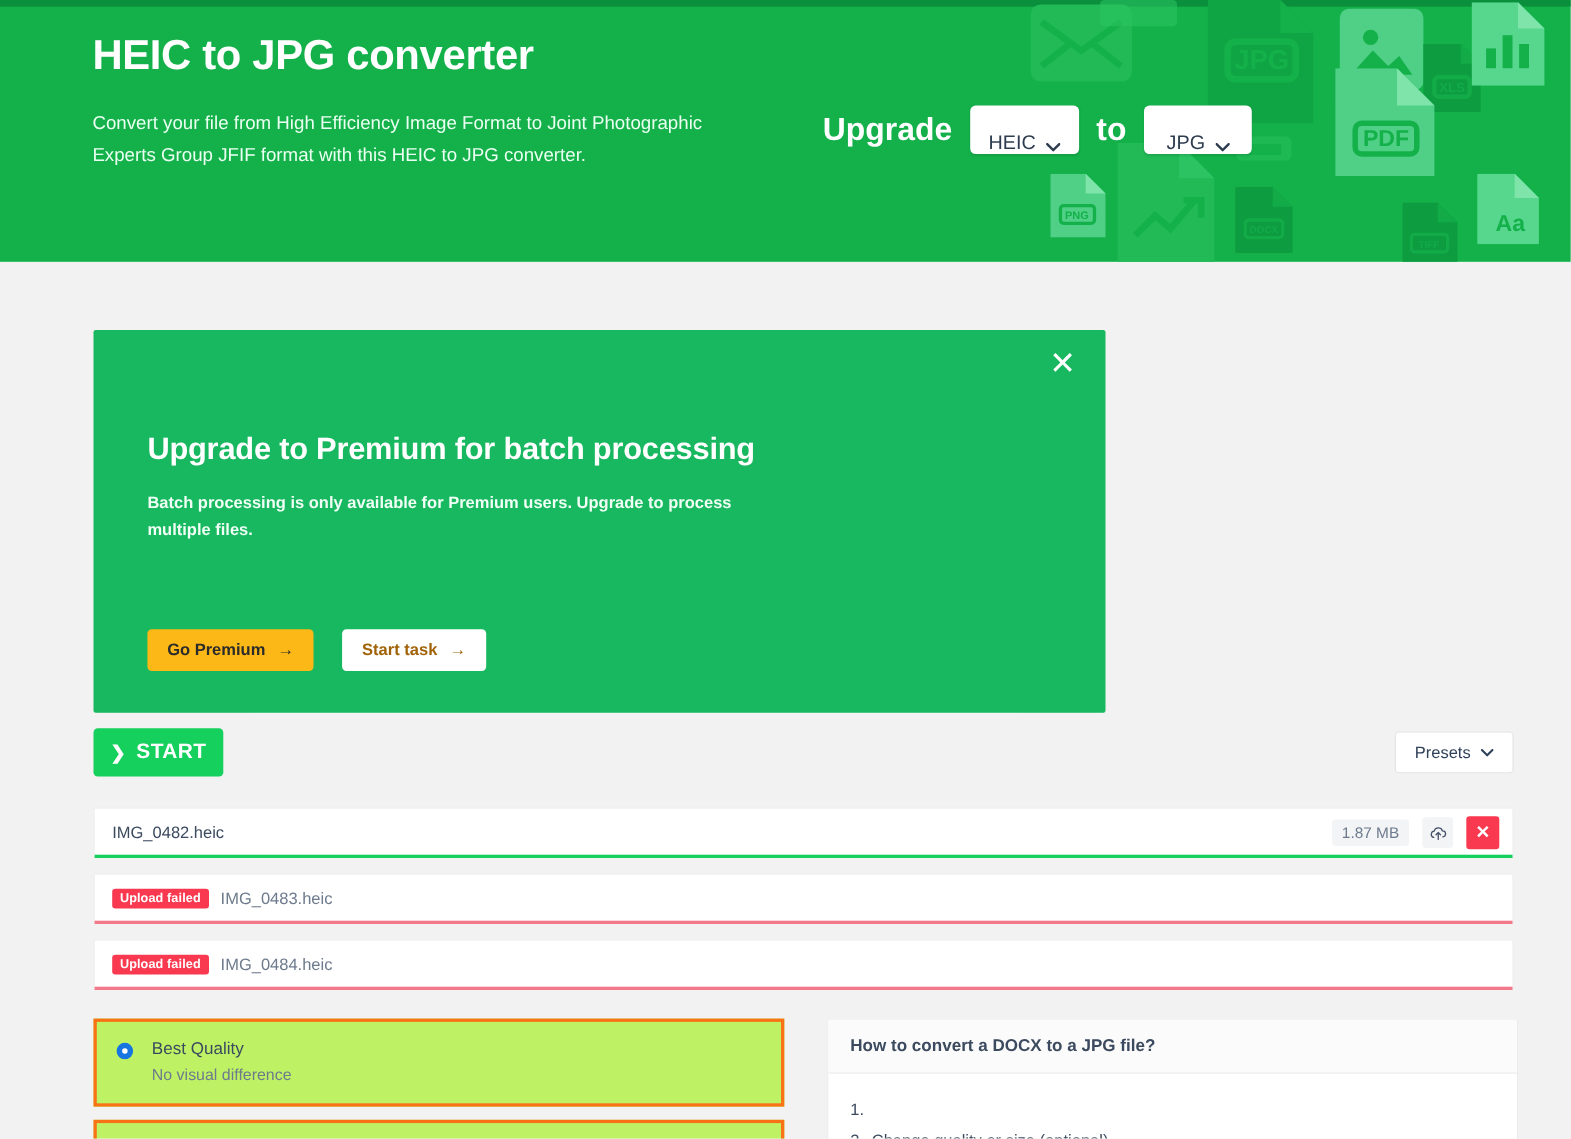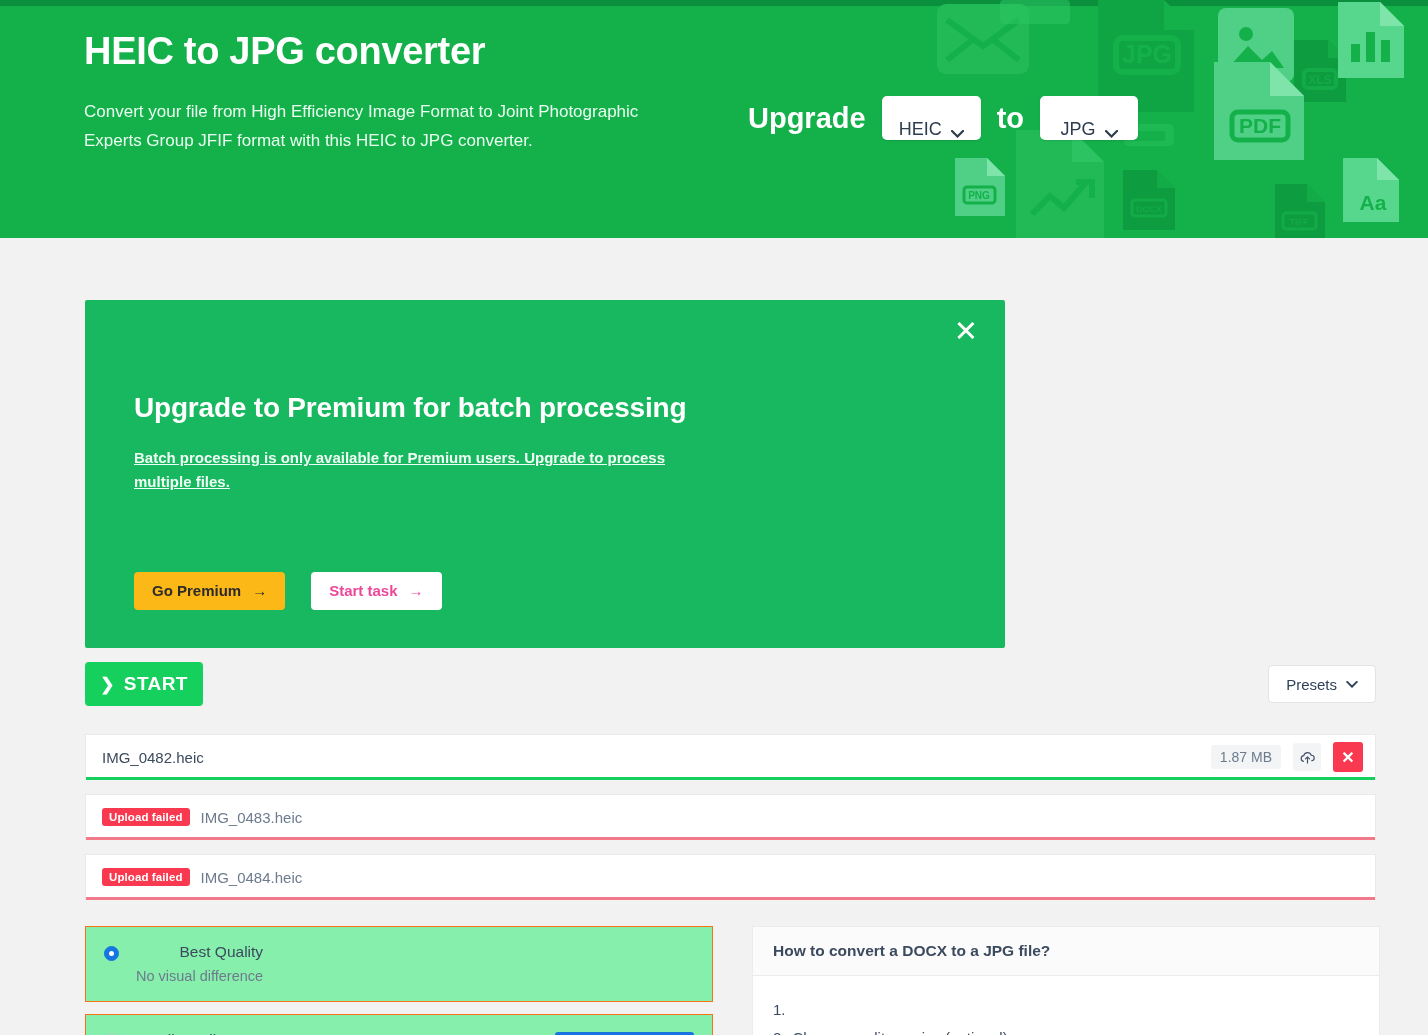"Batch processing is only available" .promo-text { text-decoration: underline -> none }
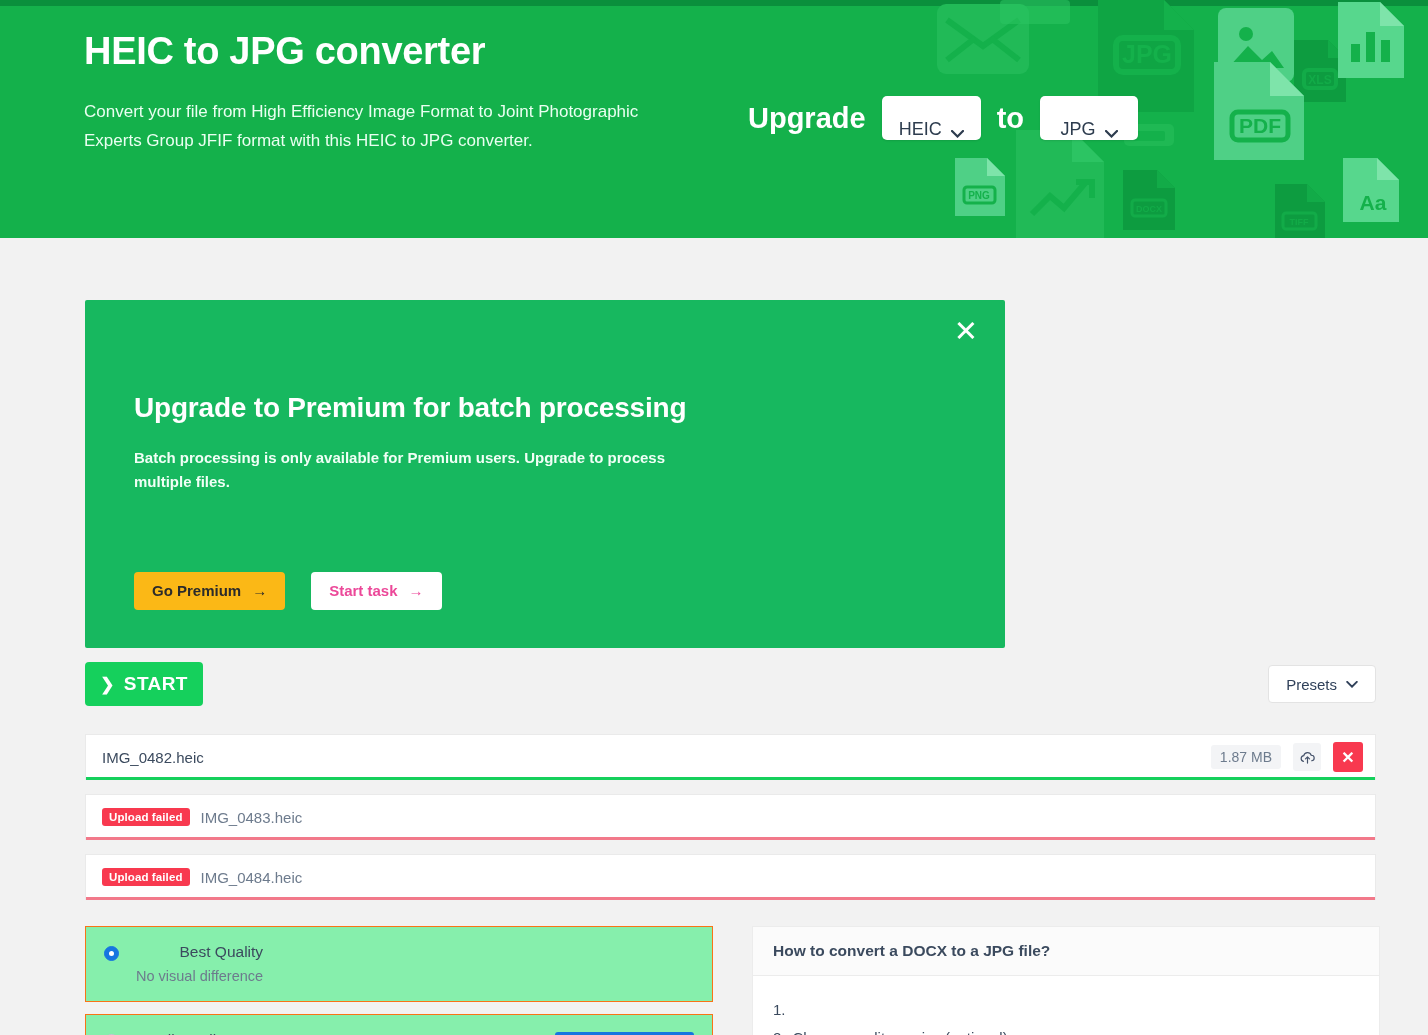"Start task" .btn-start-task { color: #ec4899 -> #a16207 }
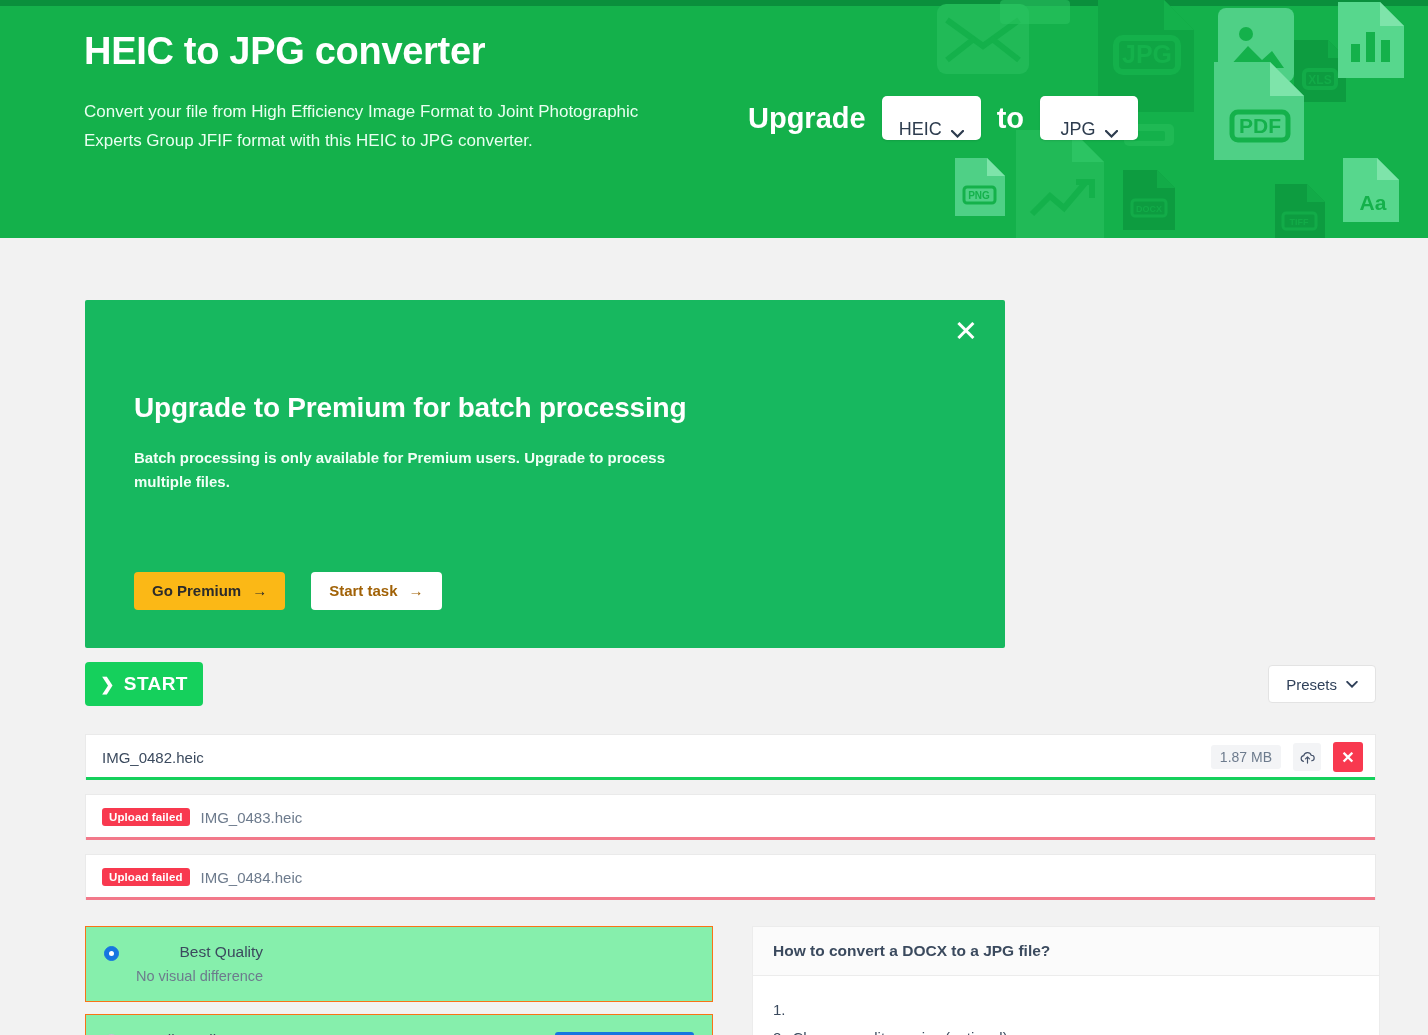"Best Quality" .opt-card { background: #86efac -> #bef264; border: 1px solid #f97316 -> 3px solid #f97316; text-align: right -> none }
